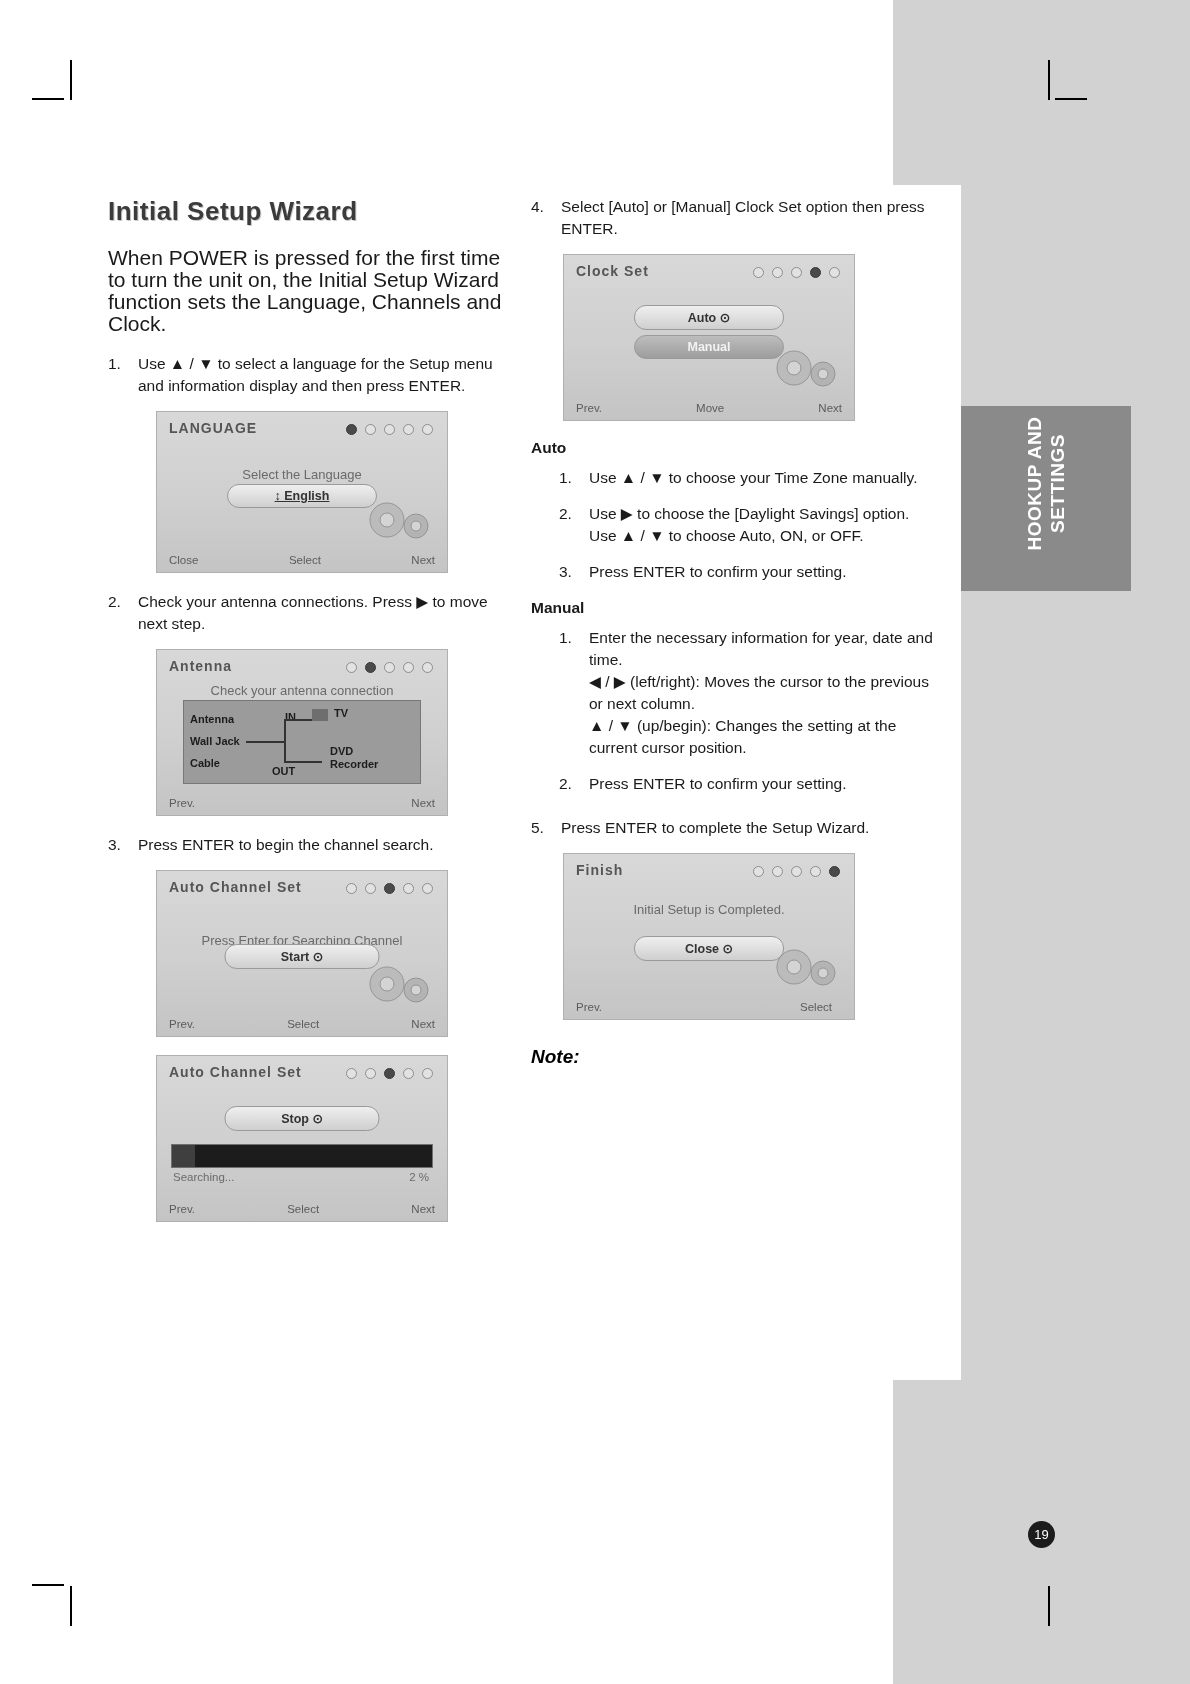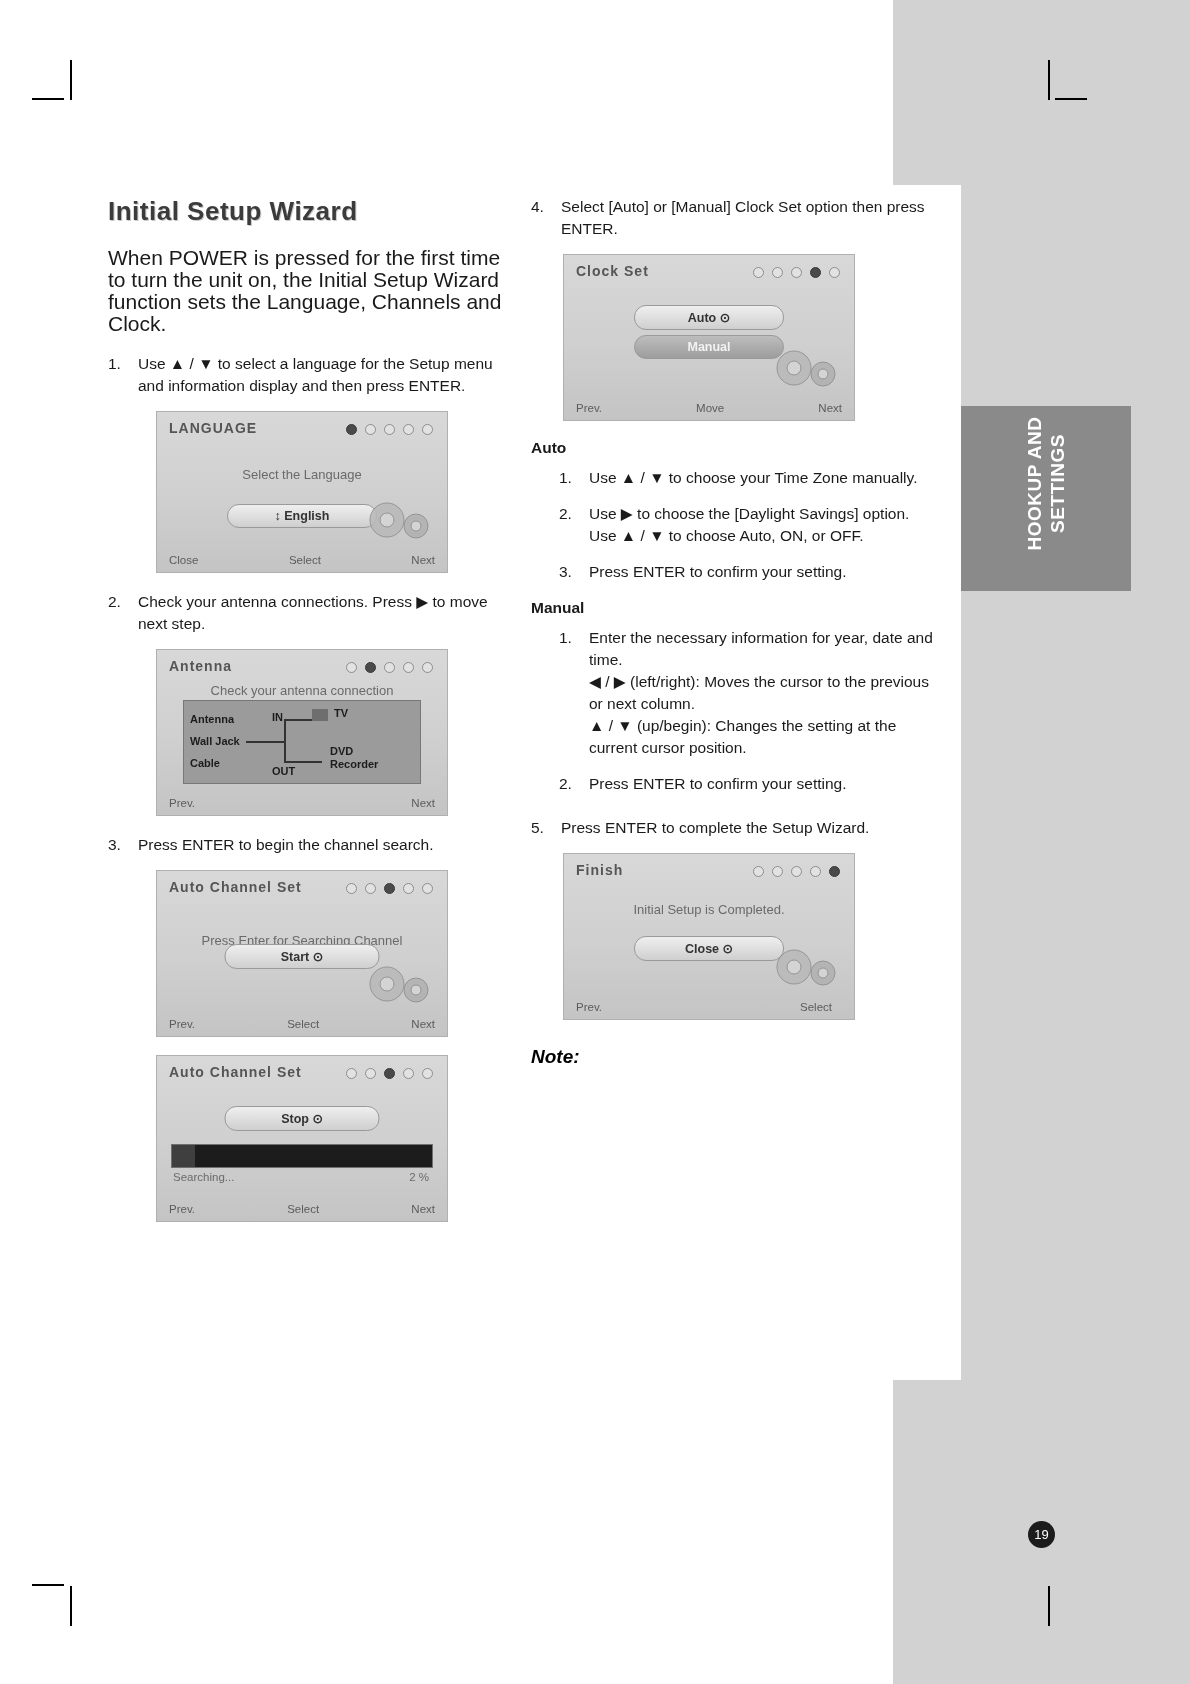"↕ English" div.btn { text-decoration: none -> underline; top: 92px -> 72px }
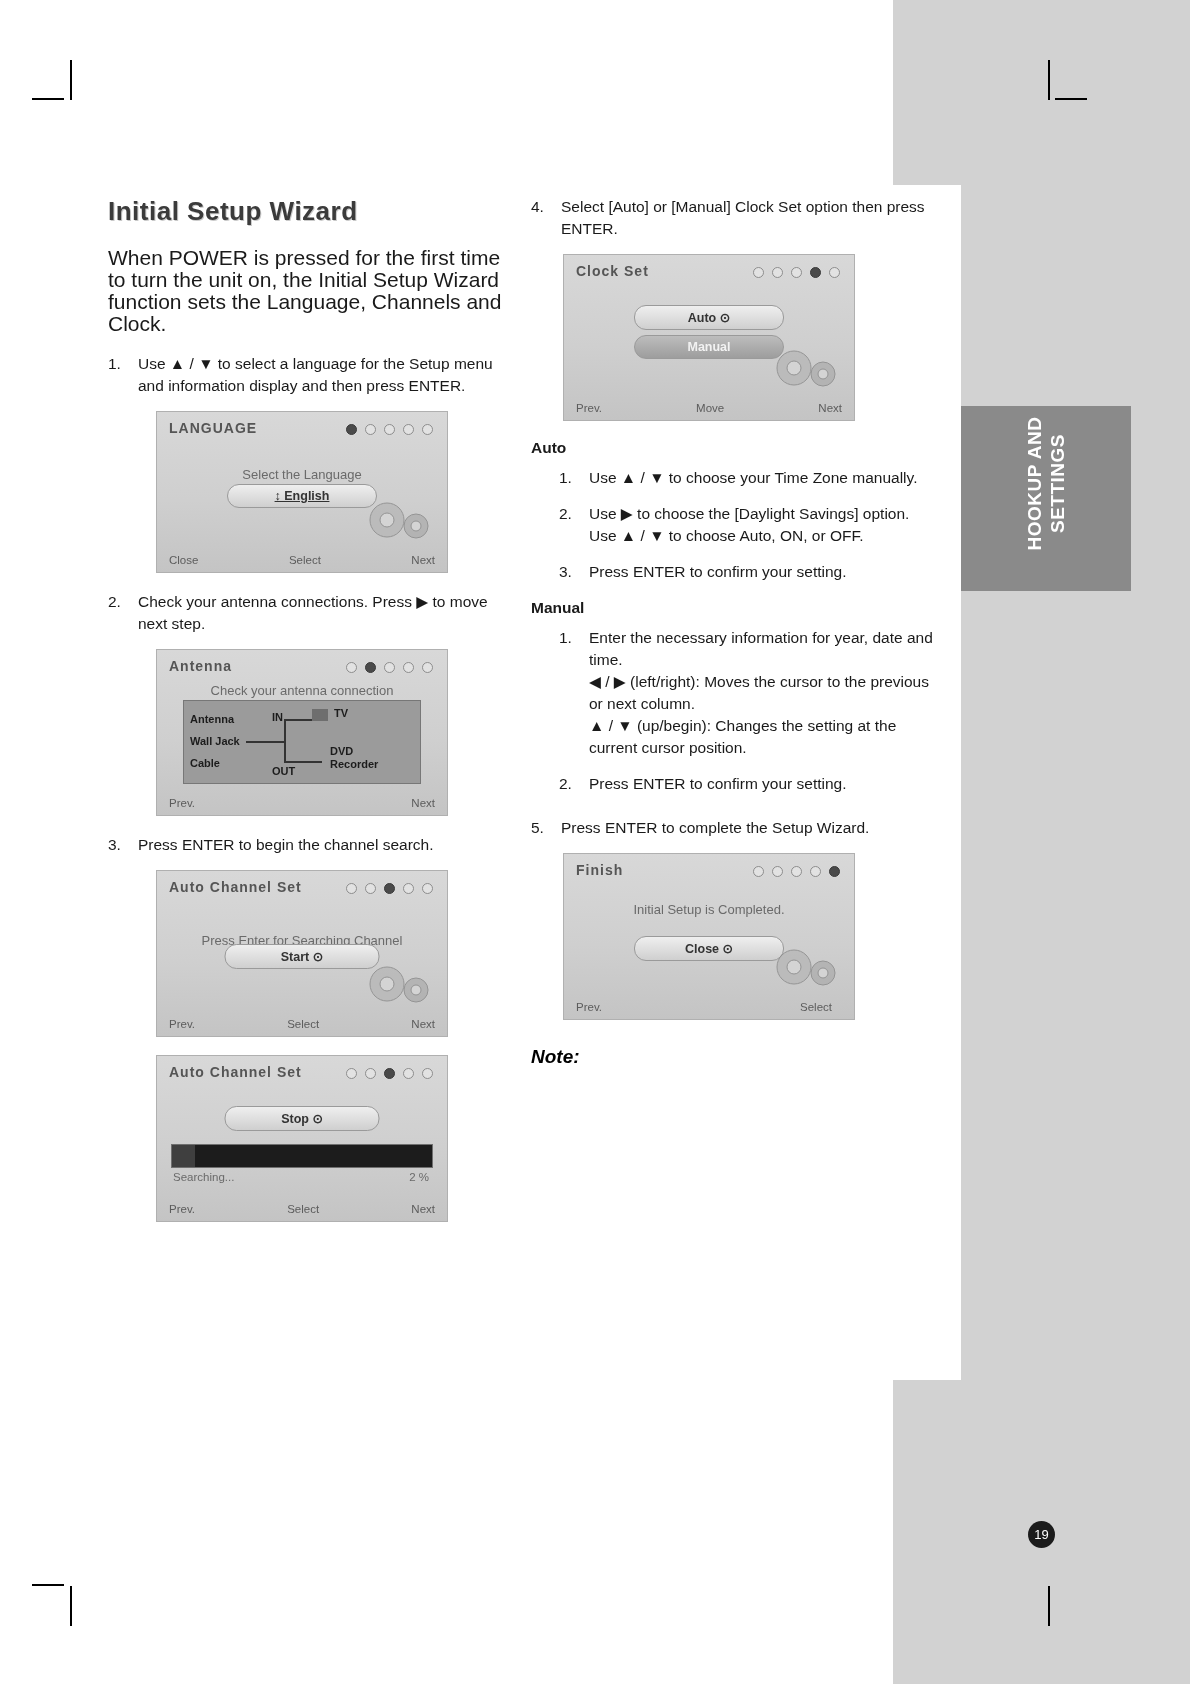"IN" div.ant-label { left: 88px -> 101px }
